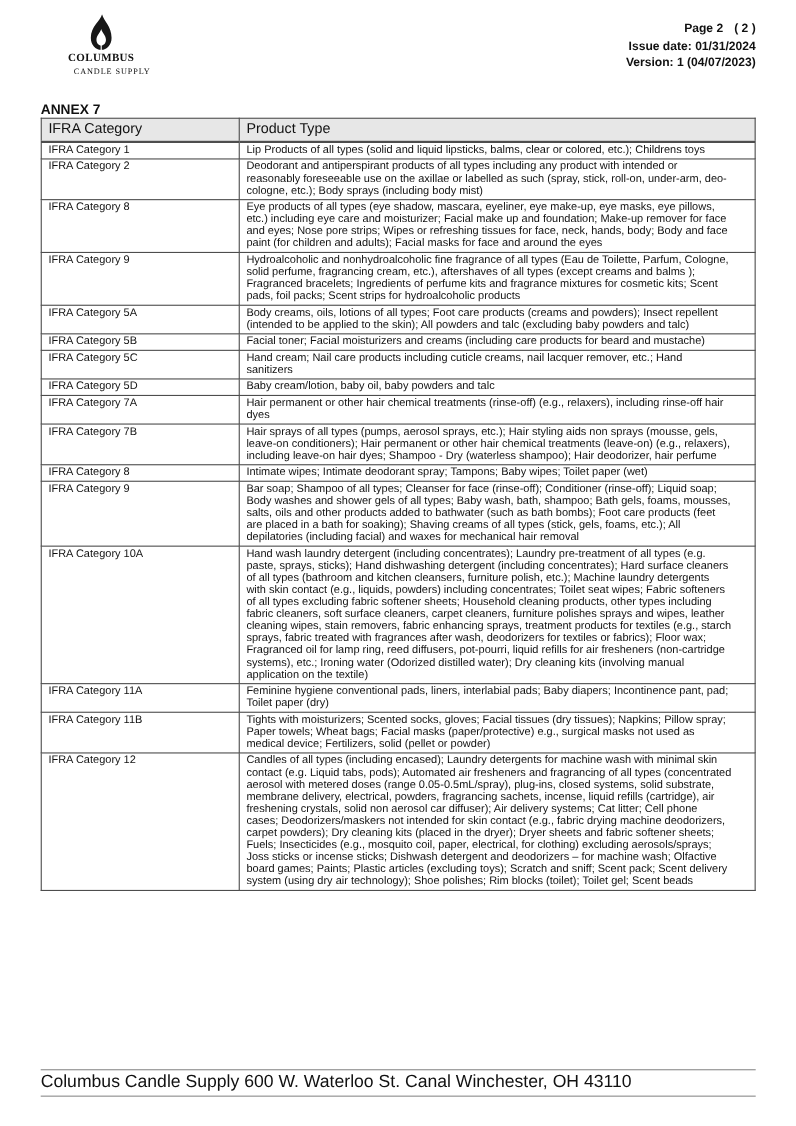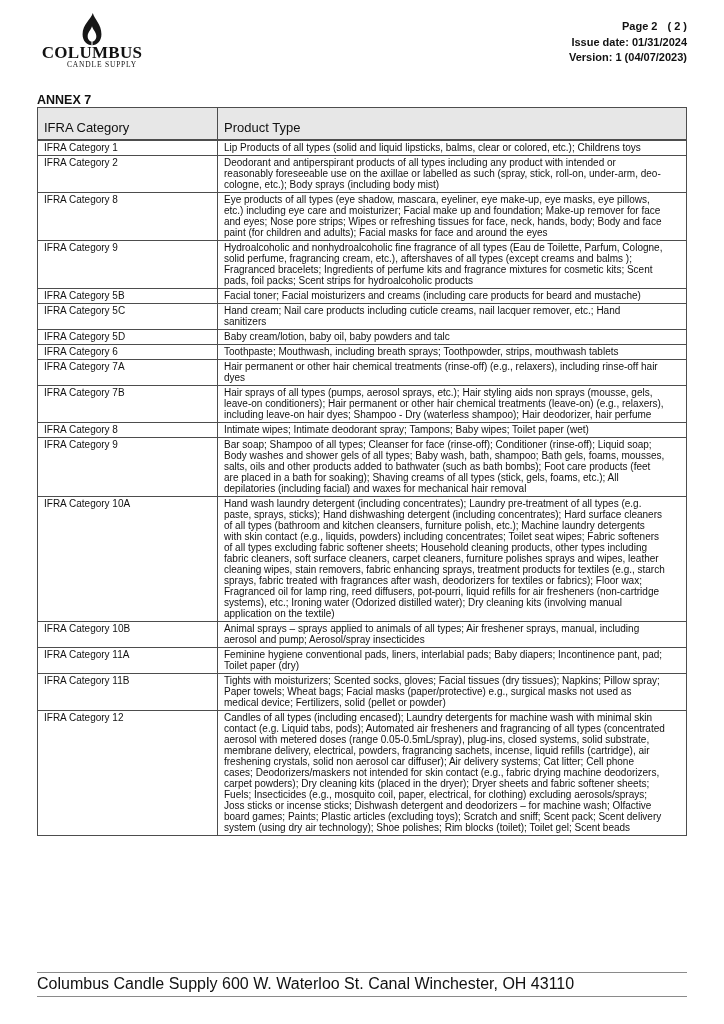"COLUMBUS" .brand { font-size: 17px -> 10px }
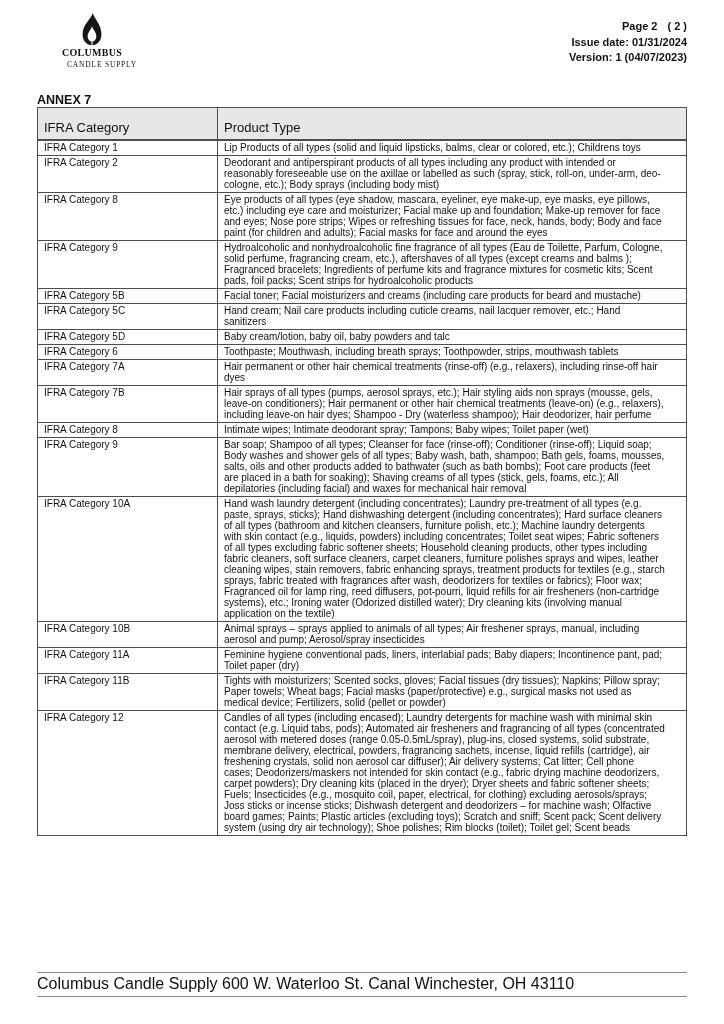"IFRA Category" thead th { padding: 12px 5px 4px 6px -> 1px 5px 4px 6px }
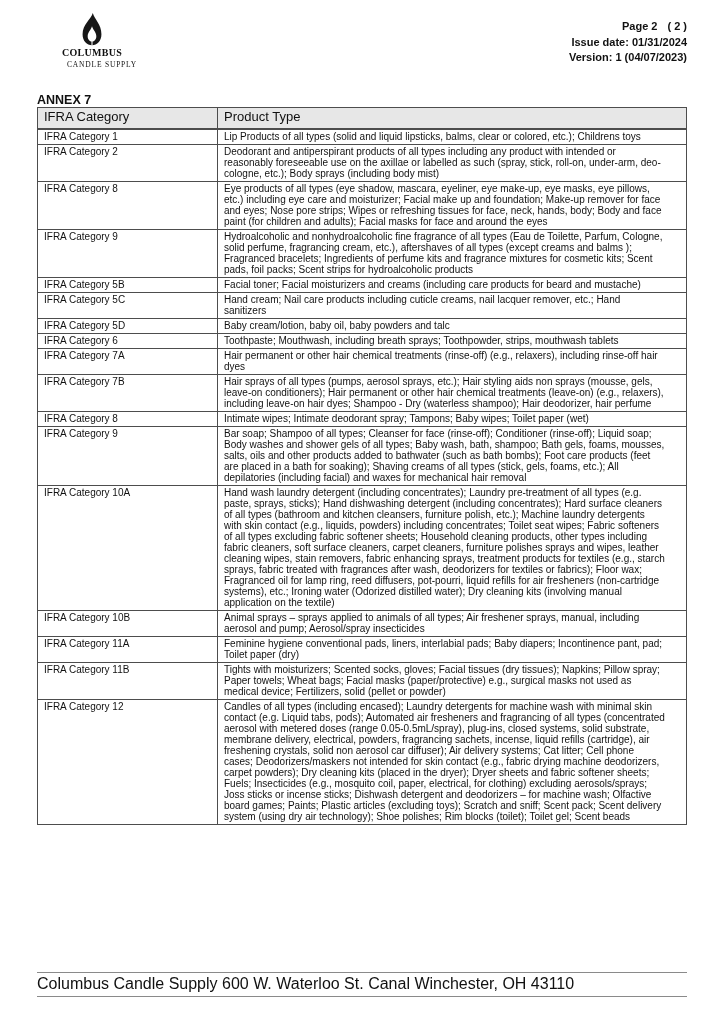"IFRA Category 5A" tr { html: none -> <tr> <td>IFRA Category 5A</td> <td>Body creams, oils, lotions of all types; Foot care products (creams and powders); Insect repellent (intended to be applied to the skin); All powders and talc (excluding baby powders and talc)</td> </tr> }
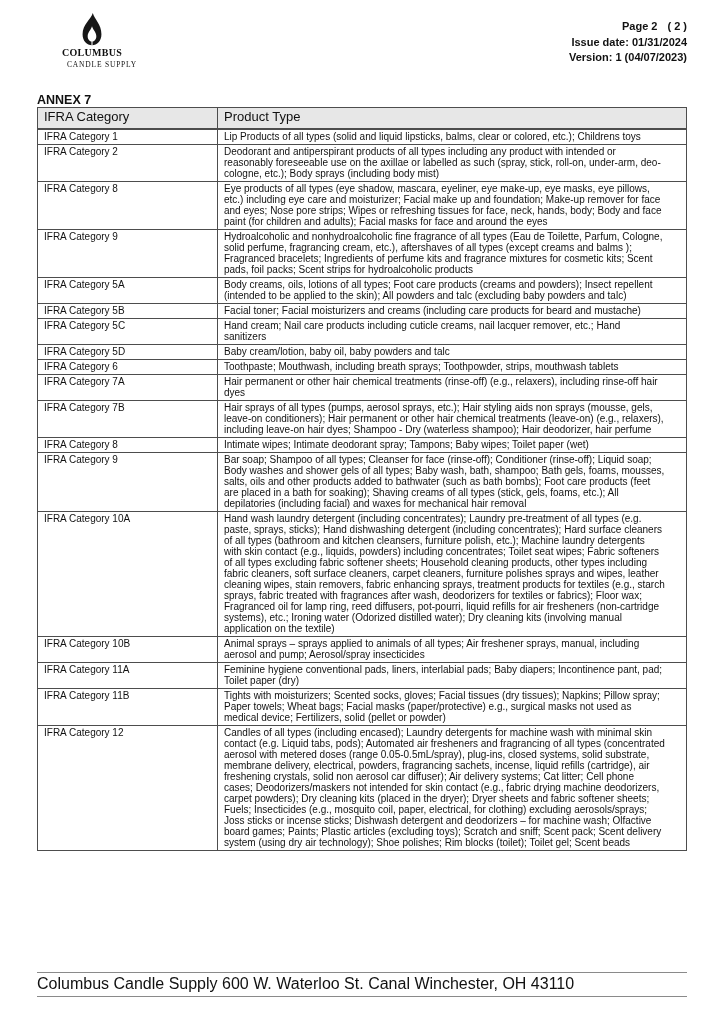"IFRA Category 6" tr { html: <tr> <td>IFRA Category 6</td> <td>Toothpaste; Mouthwash, including breath sprays; Toothpowder, strips, mouthwash tablets</td> </tr> -> none }
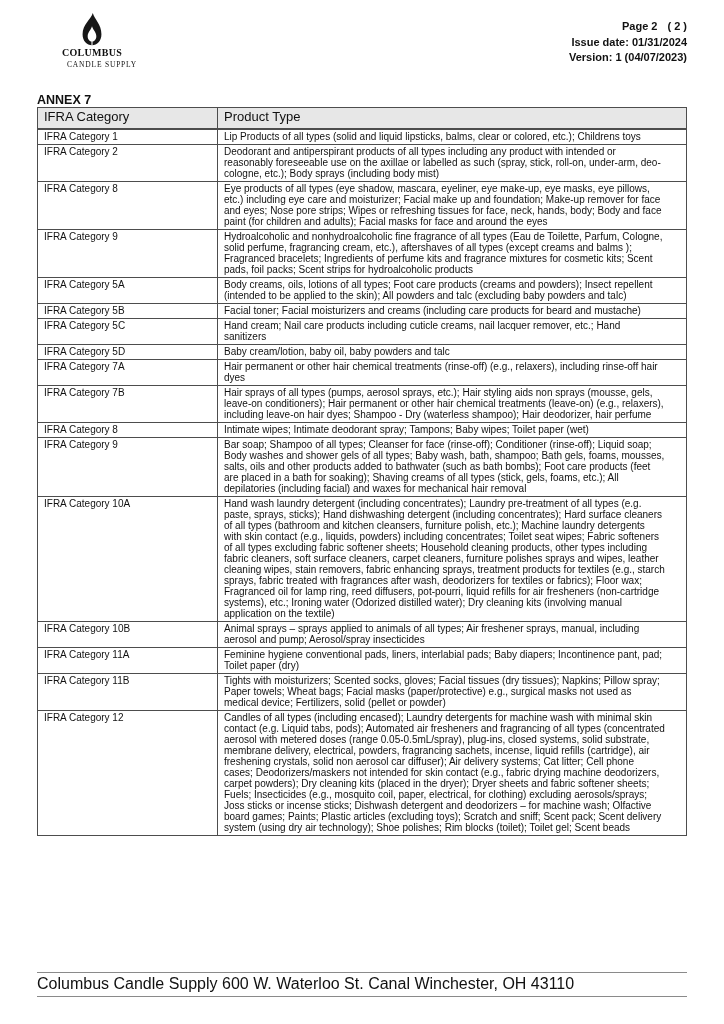"IFRA Category 10B" tr { html: <tr> <td>IFRA Category 10B</td> <td>Animal sprays – sprays applied to animals of all types; Air freshener sprays, manual, including aerosol and pump; Aerosol/spray insecticides</td> </tr> -> none }
